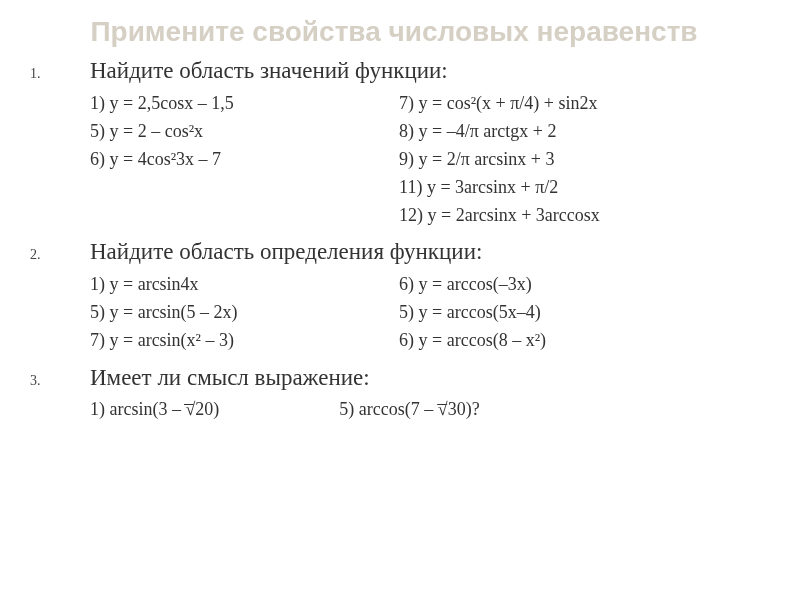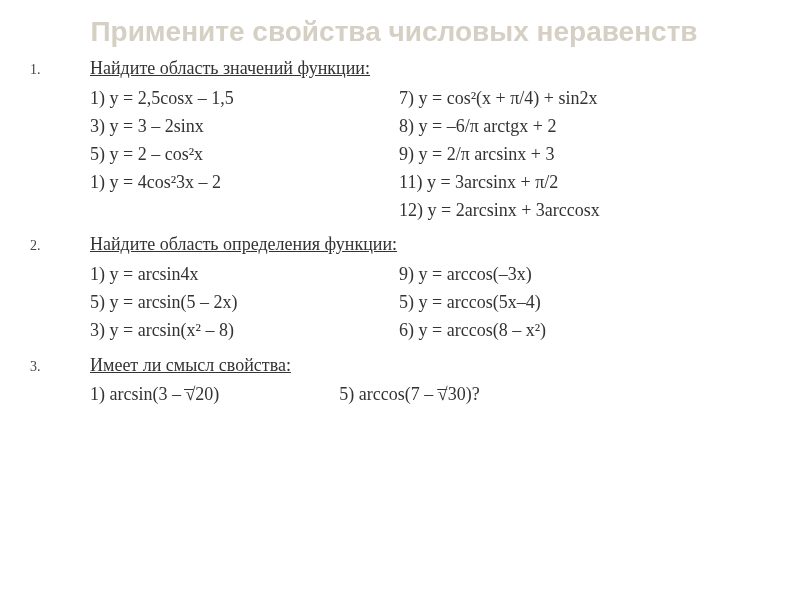"Найдите область значений функции:" .section-title { font-size: 18px -> 23px; text-decoration: underline -> none }
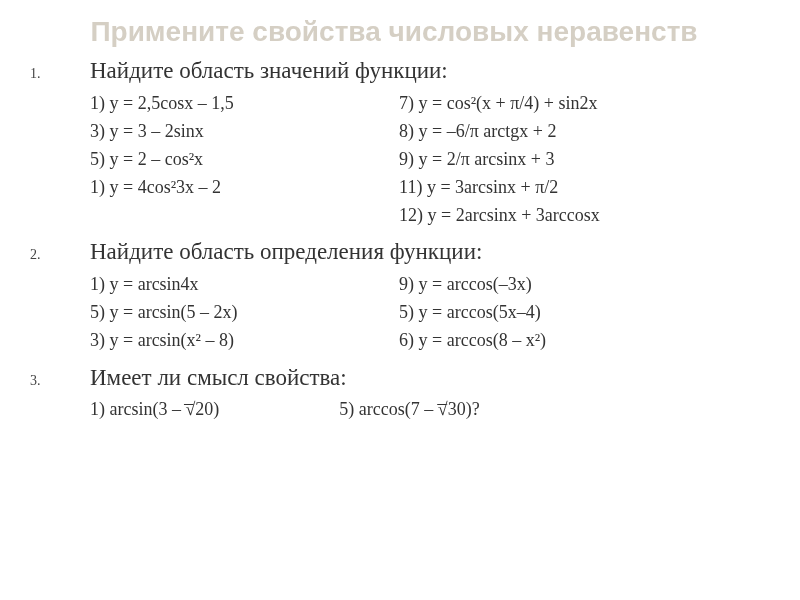"3) у = 3 –" div.item { html: <div>3) у = 3 – 2sinх</div> -> none }
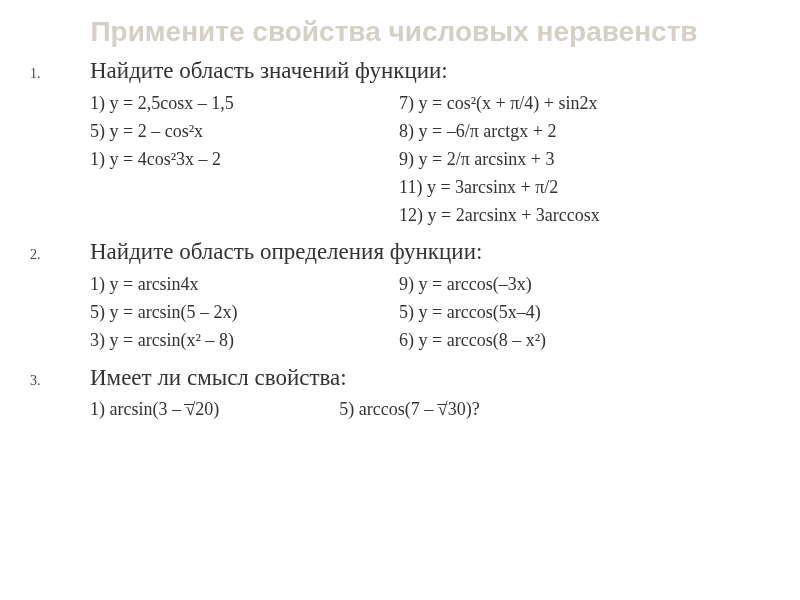"8) у = –6/π arctgх" div.item { text: 6/π -> 4/π }
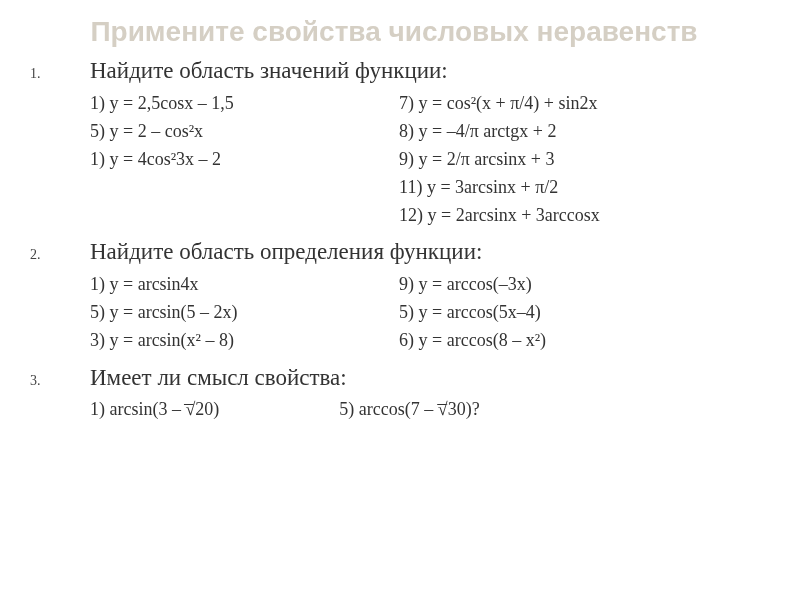"1) у = 4cos²3х –" div.item { text: 1)   у = 4cos²3х – 2 -> 6)   у = 4cos²3х – 7 }
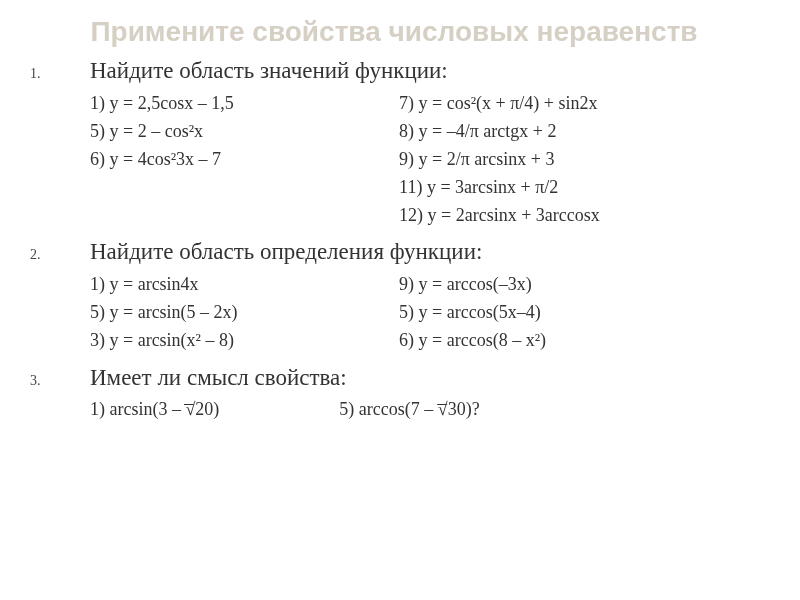"9) у = arccos(–3х)" div.item { text: 9 -> 6 }
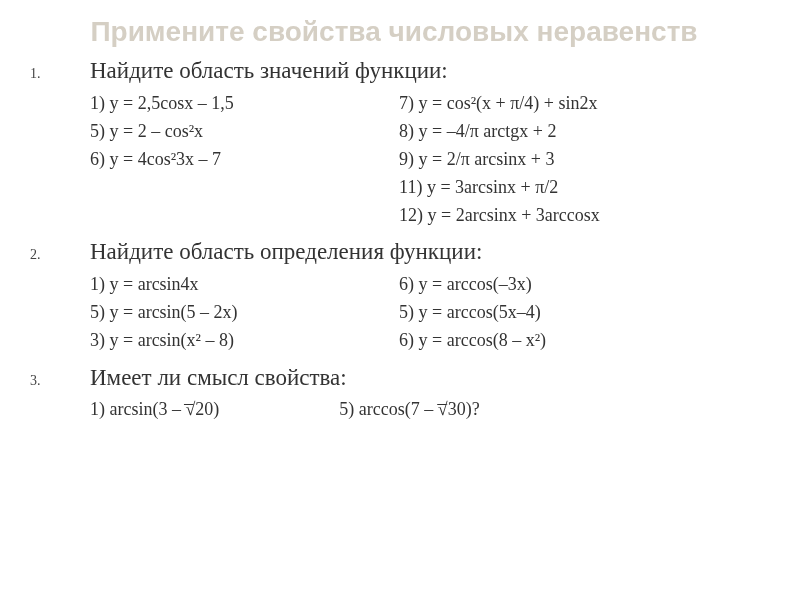"3) у = arcsin(х² –" div.item { text: 3)  у = arcsin(х² – 8 -> 7)  у = arcsin(х² – 3 }
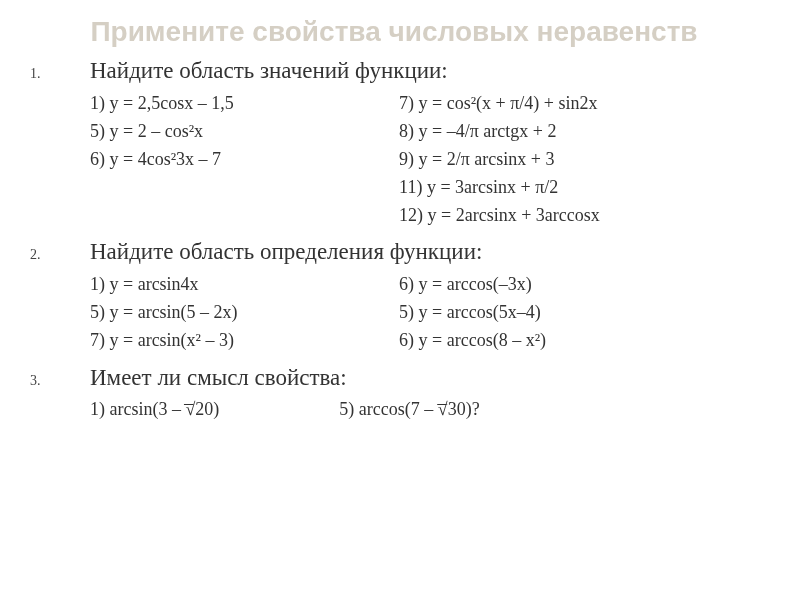"Имеет ли смысл свойства:" div.section-title { text: свойства -> выражение }
